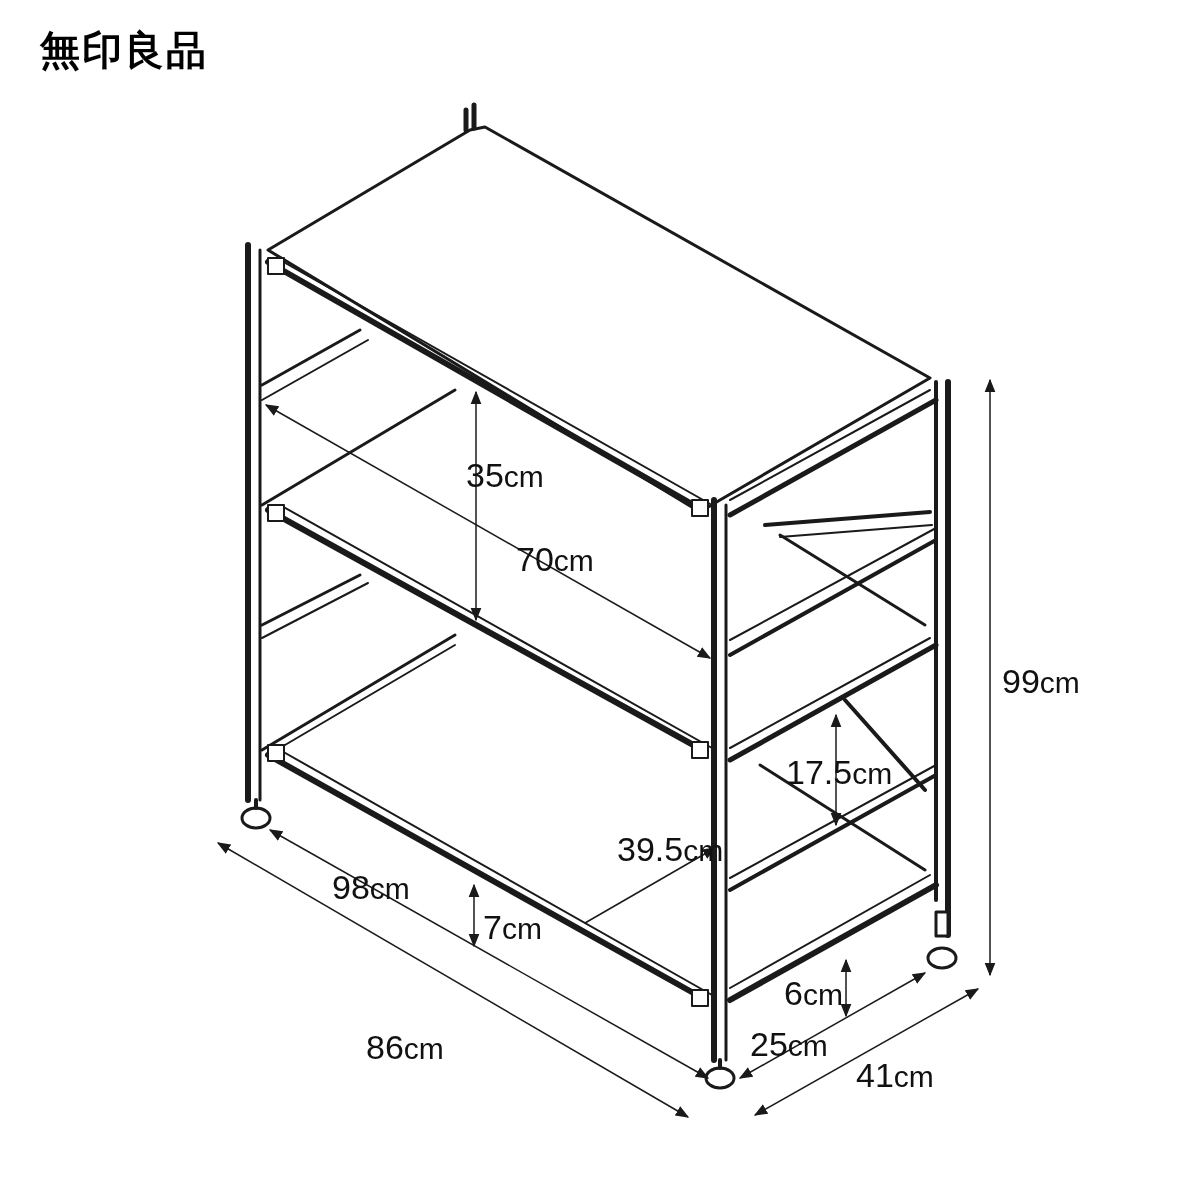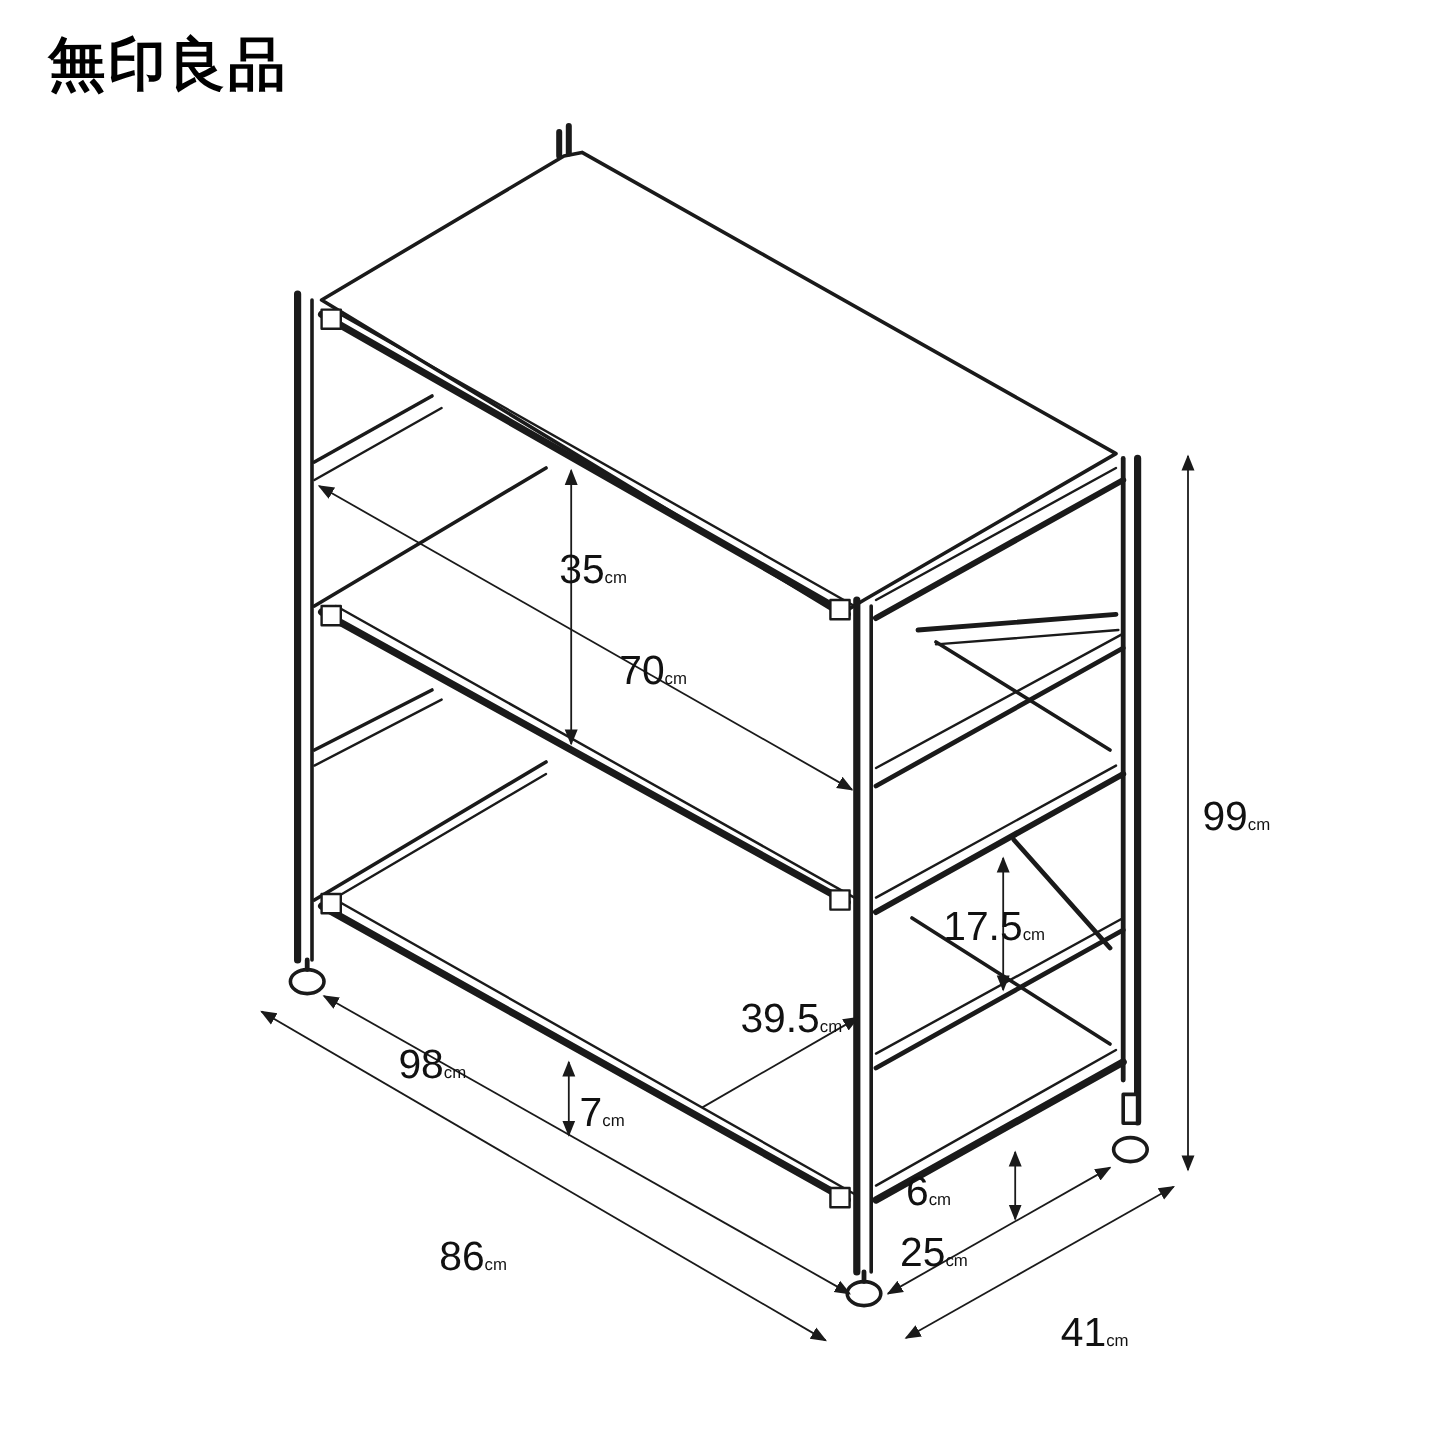"無印良品" .brand { font-size: 48px -> 40px }
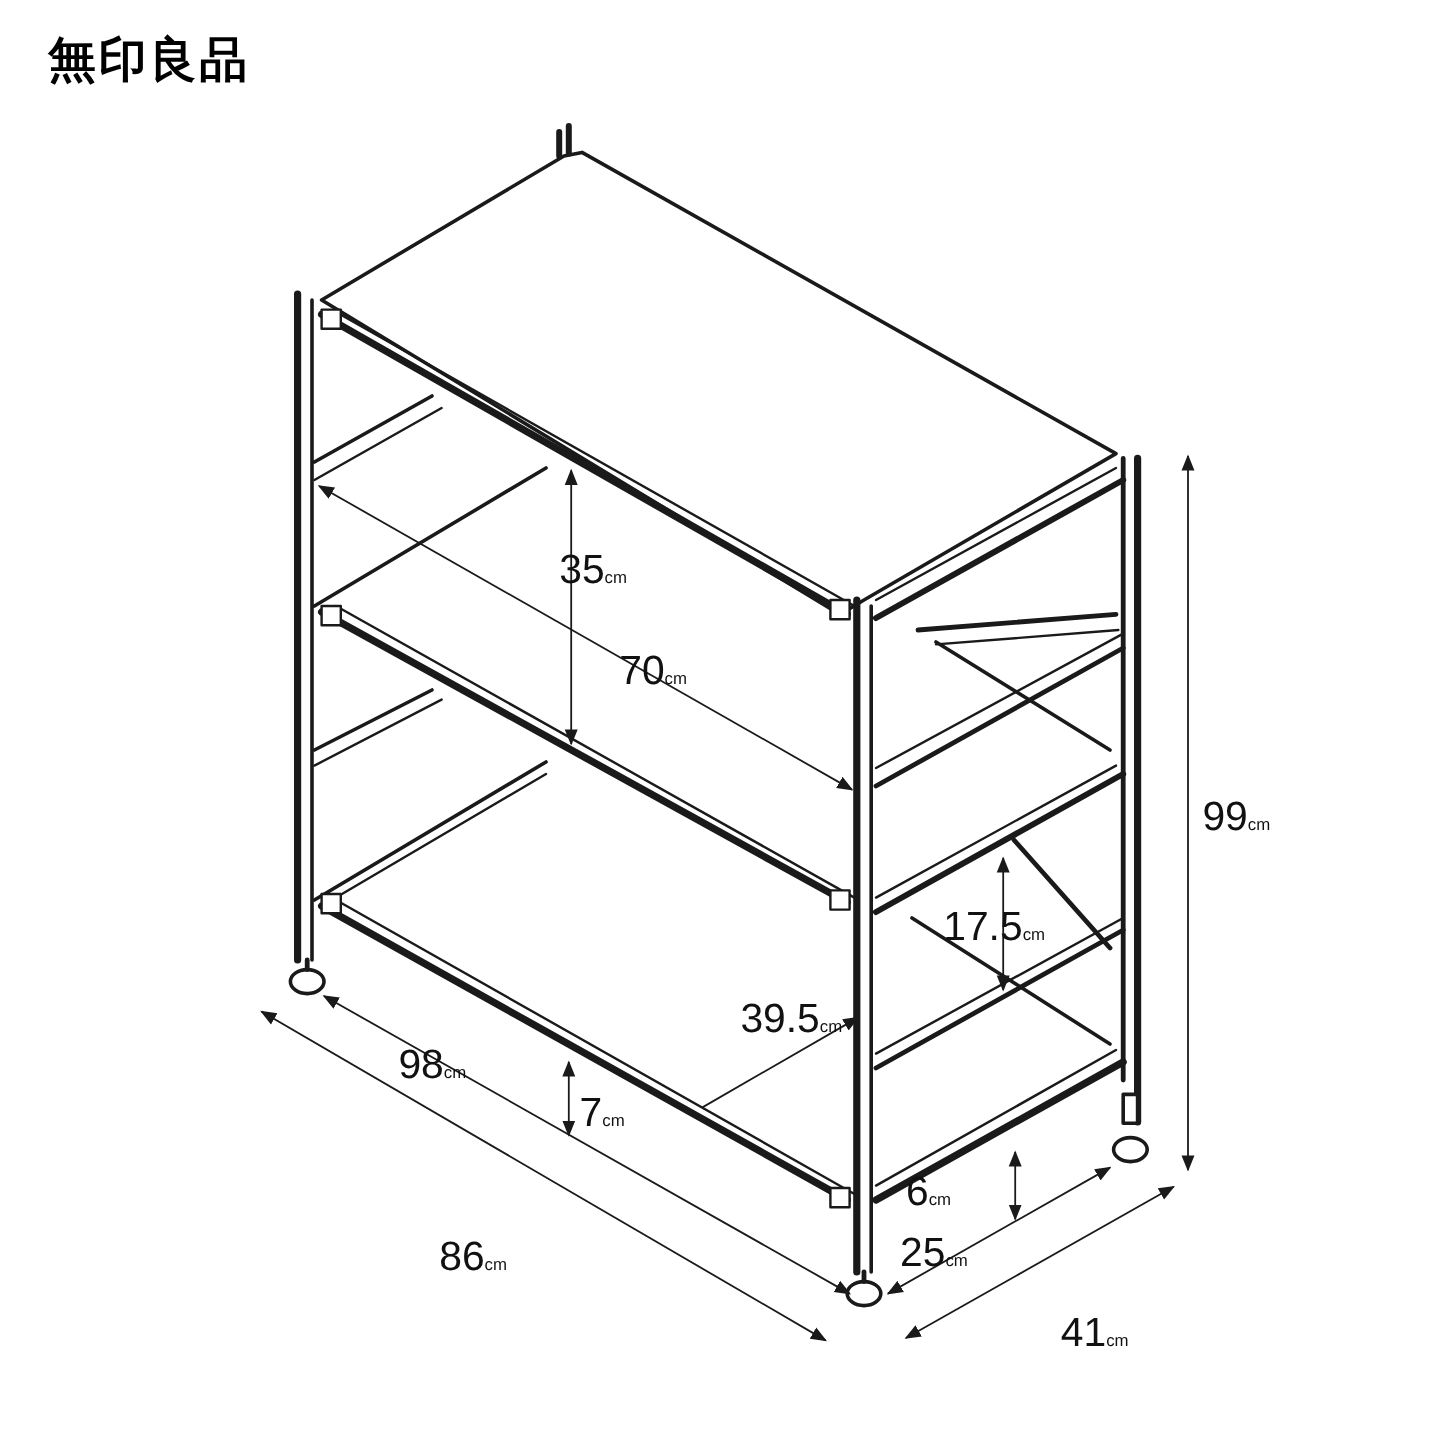"cm" .dim .unit { font-size: 14px -> 30px }
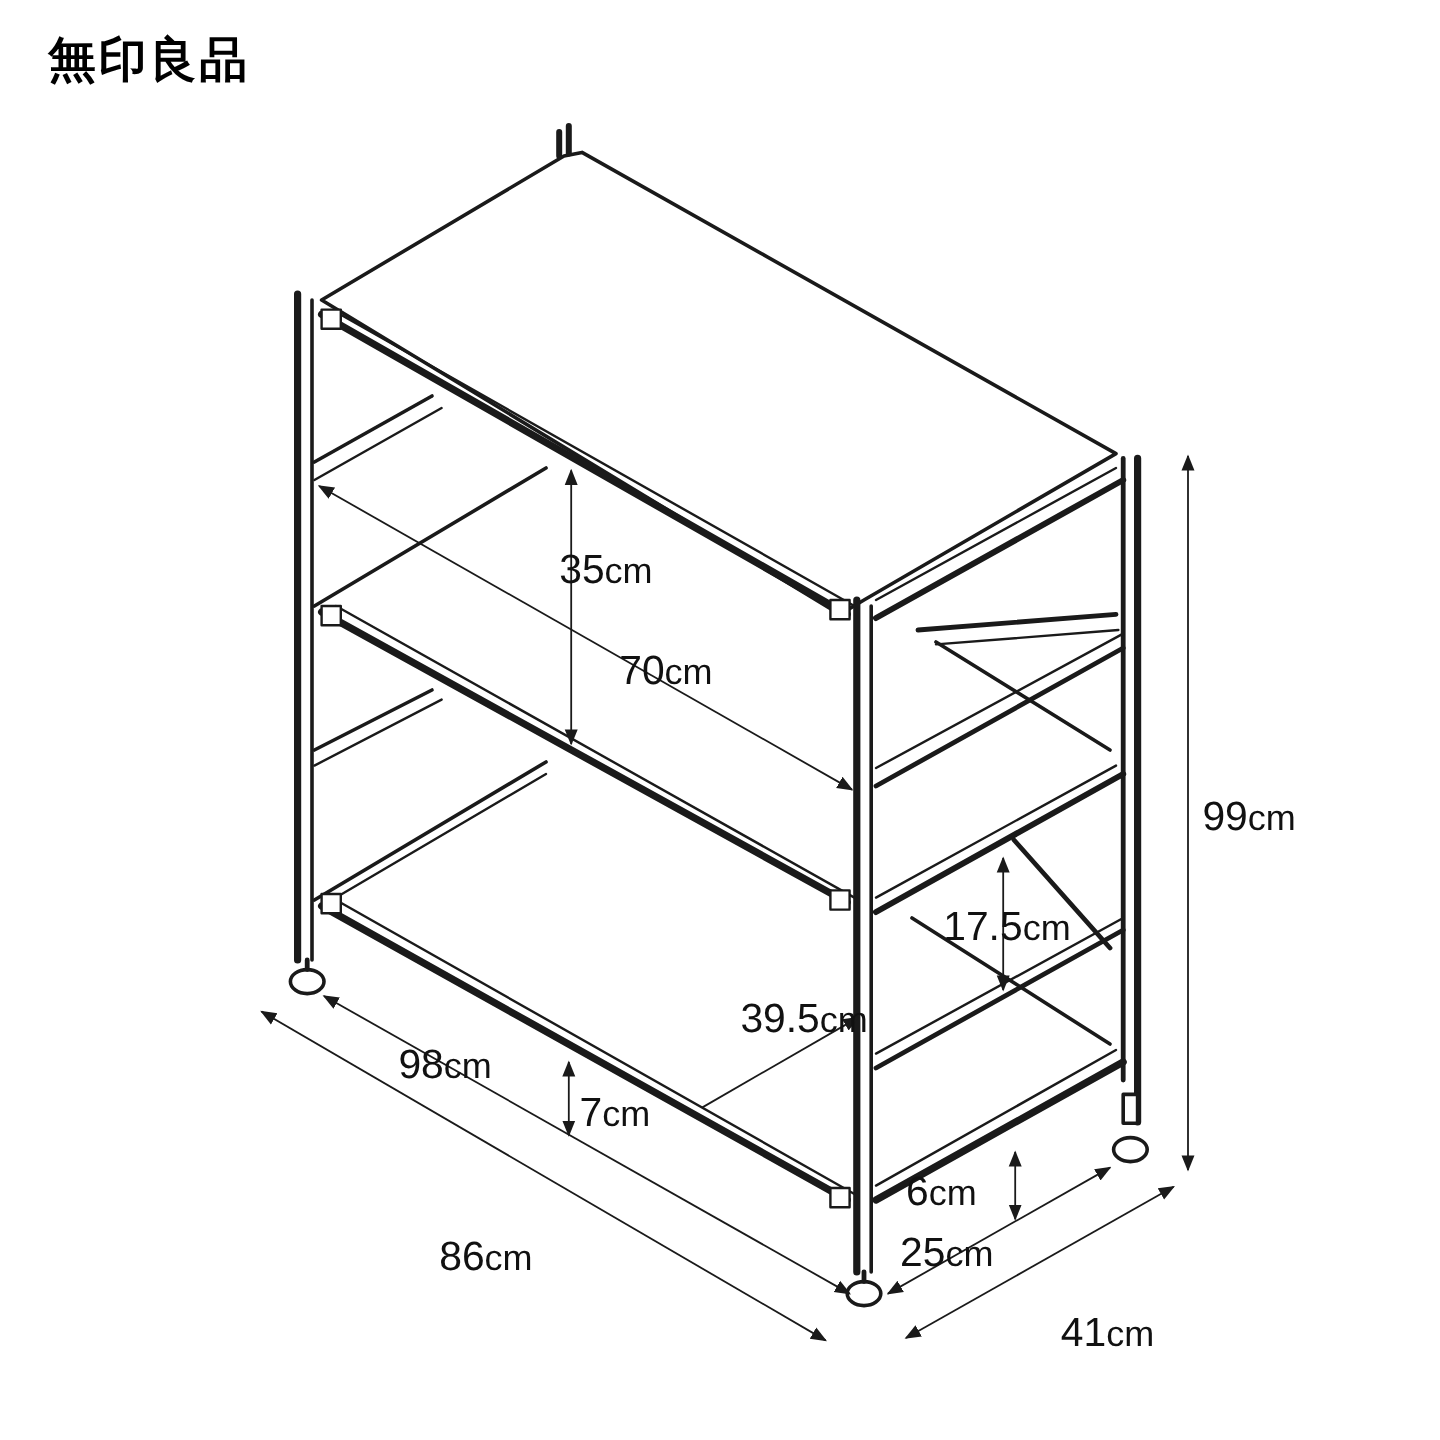"6cm" div.dim { left: 755px -> 784px }
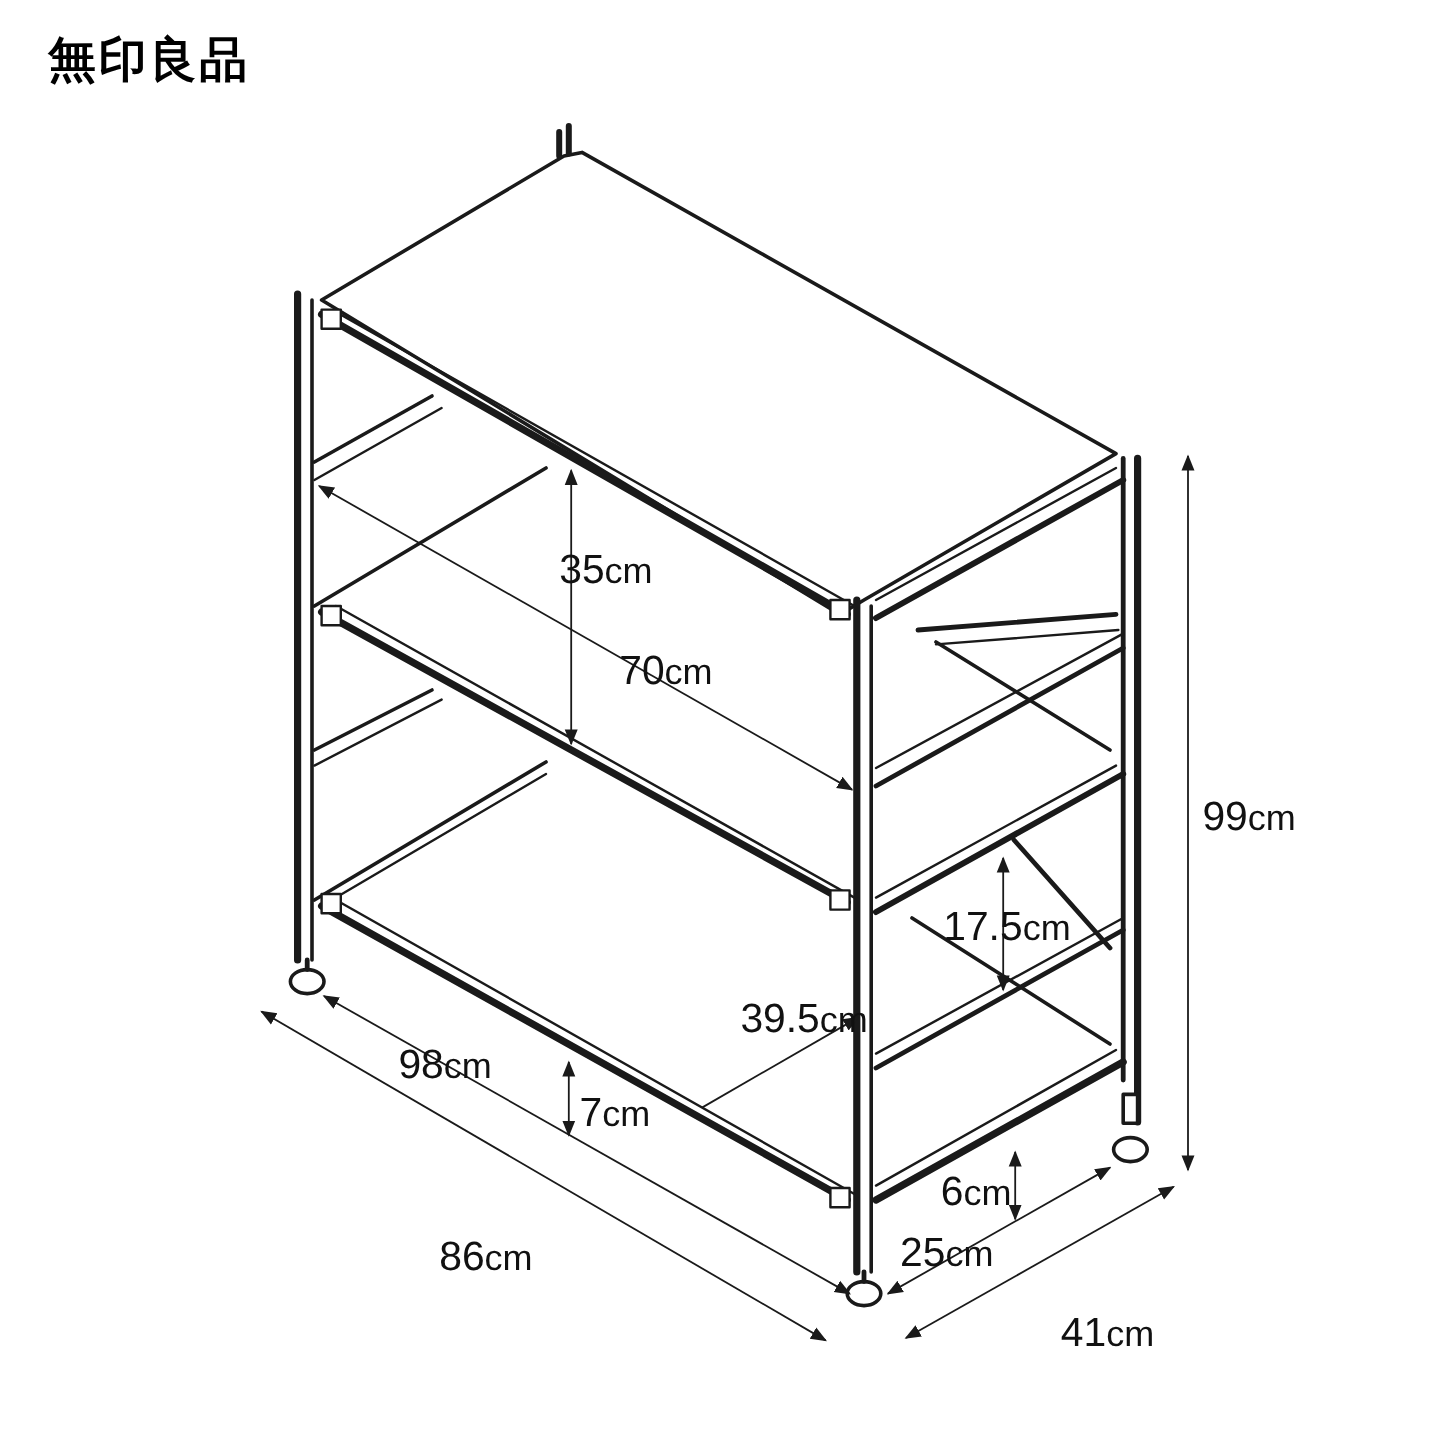"41cm" div.dim { left: 884px -> 856px; margin-top: 36px -> none }
